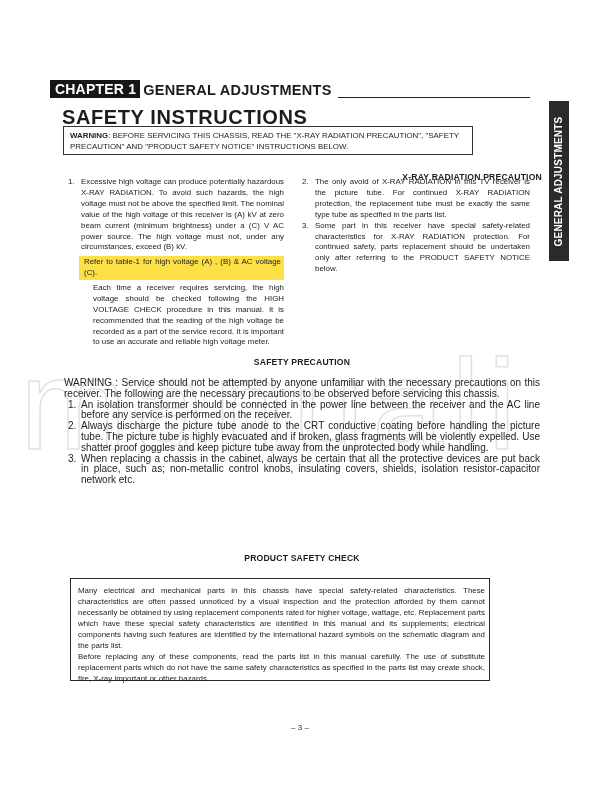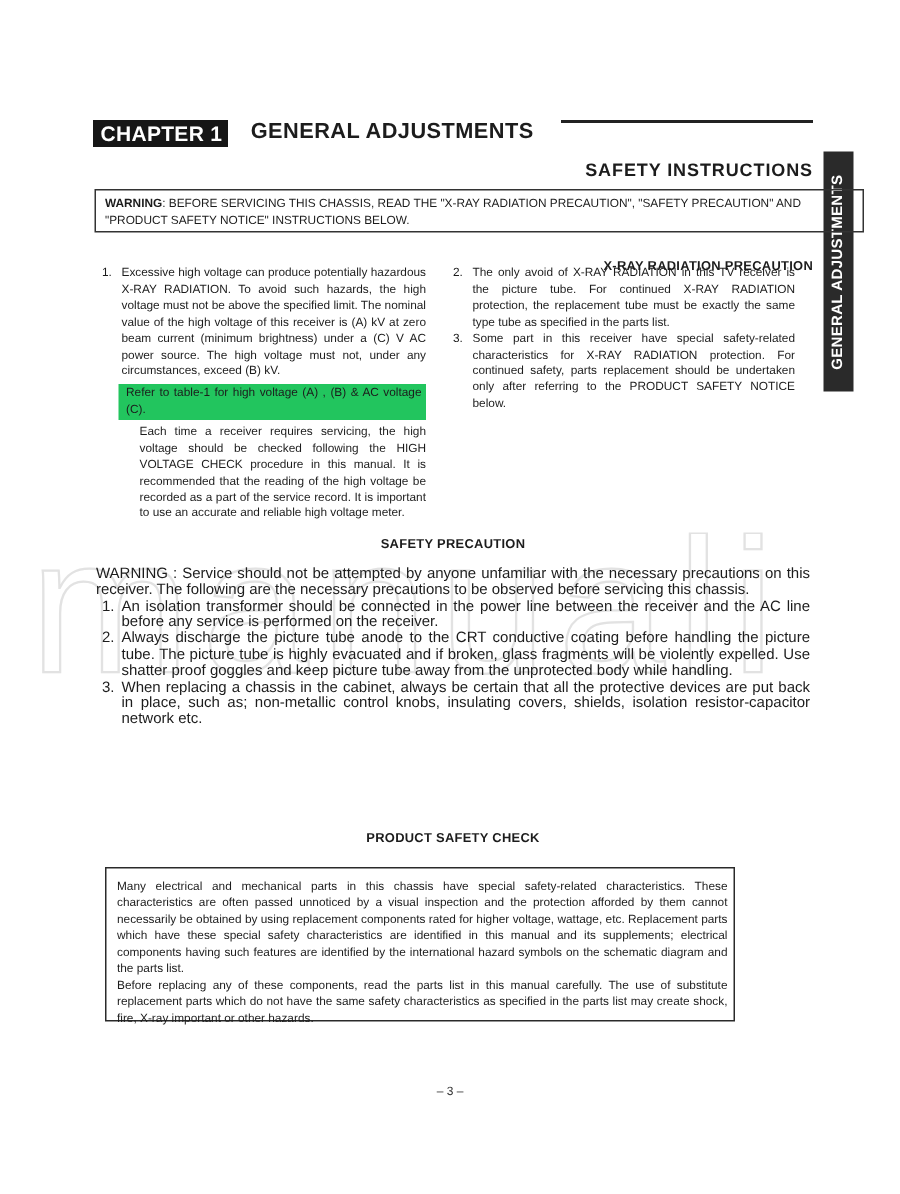"CHAPTER 1" .chapter-row { align-items: flex-start -> flex-end; gap: 12px -> none; left: 62px -> 50px }
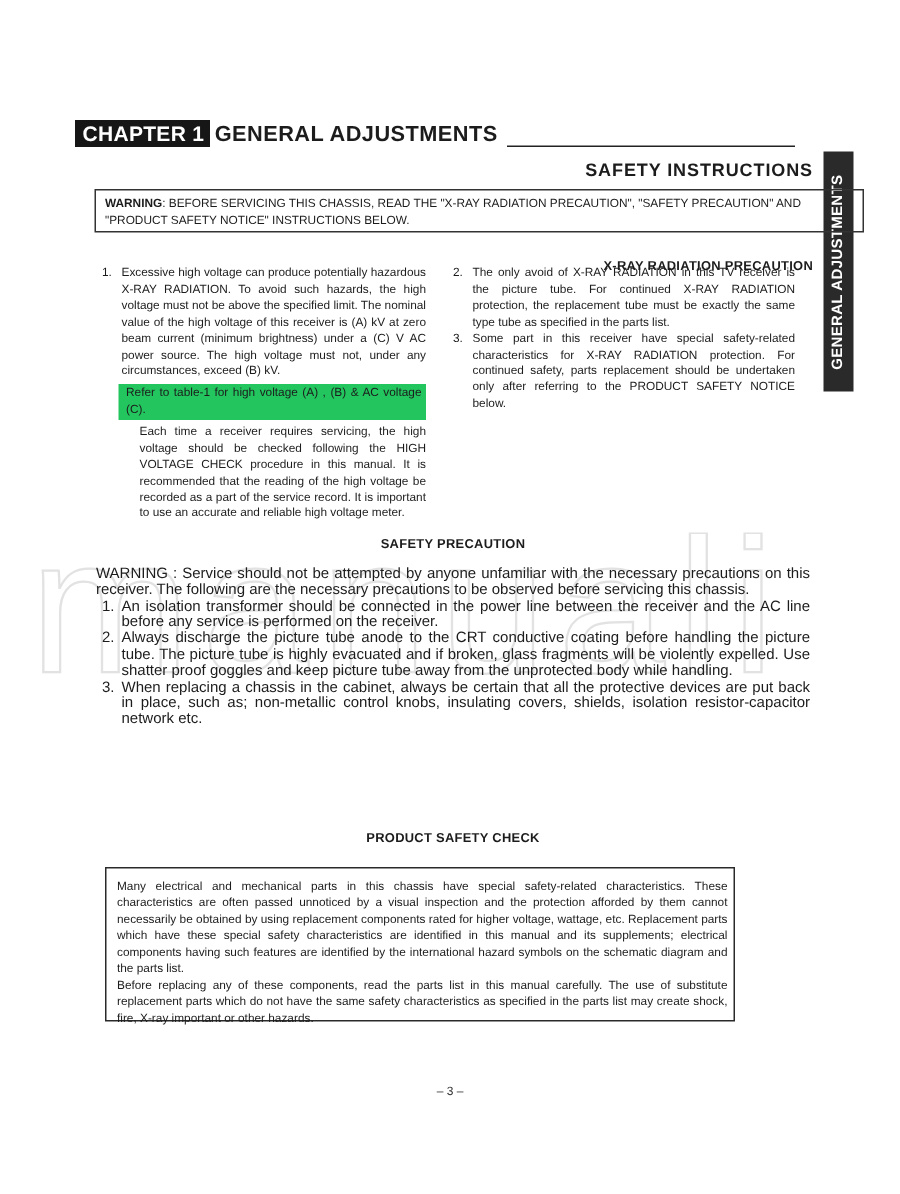"SAFETY INSTRUCTIONS" .title-main { font-size: 12px -> 20px; text-align: right -> left }
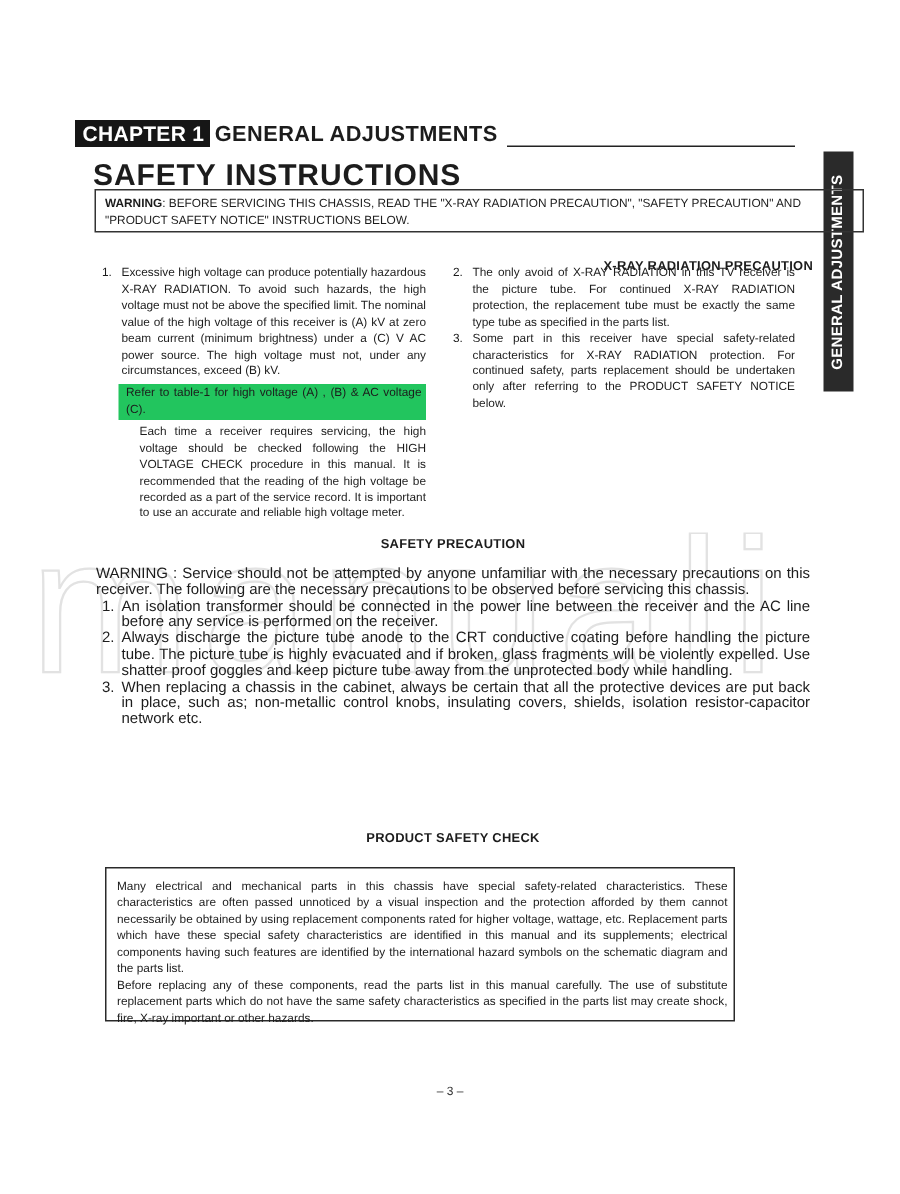"WARNING: BEFORE SERVICING THIS CHASSIS," .warn-box { width: 513px -> 410px }
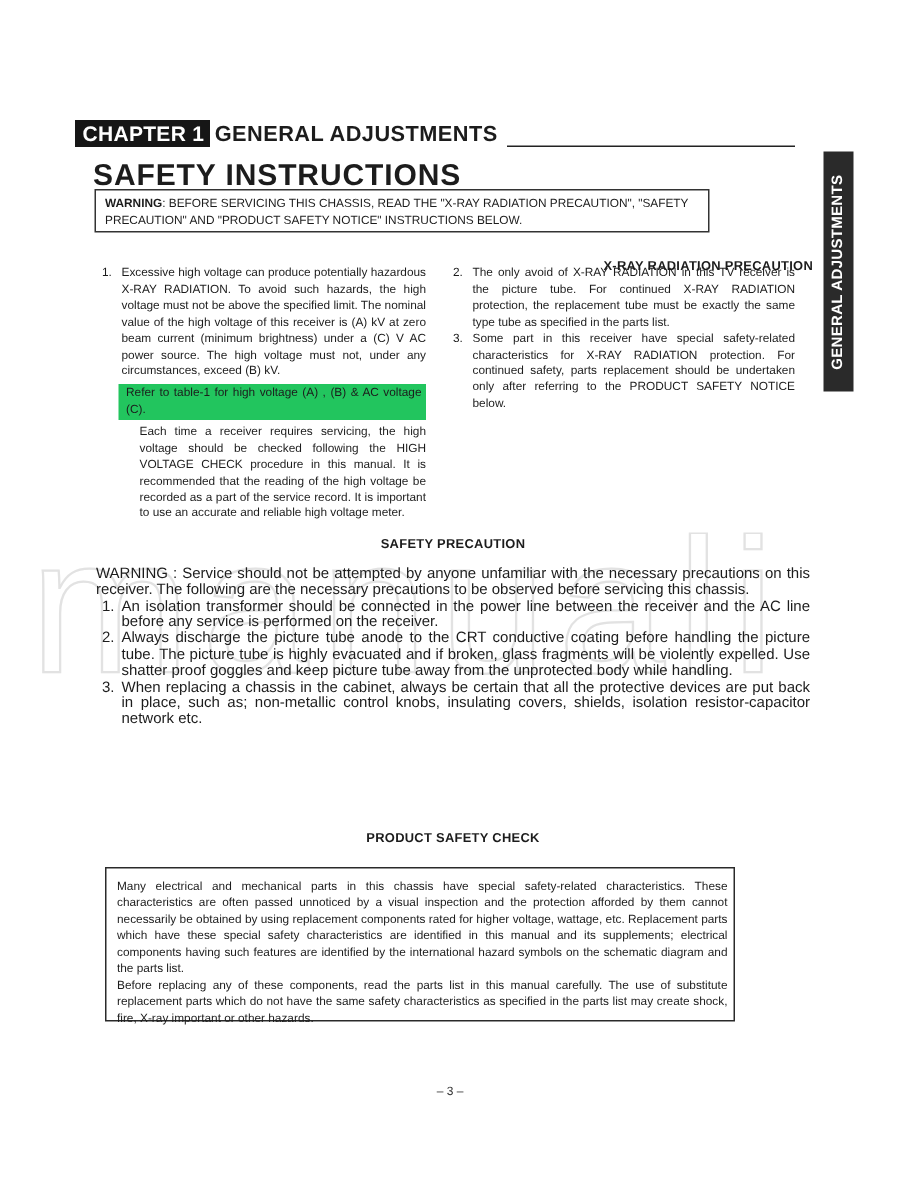"Refer to table-1 for high" .gray-note { background: #22c55e -> #fde047 }
